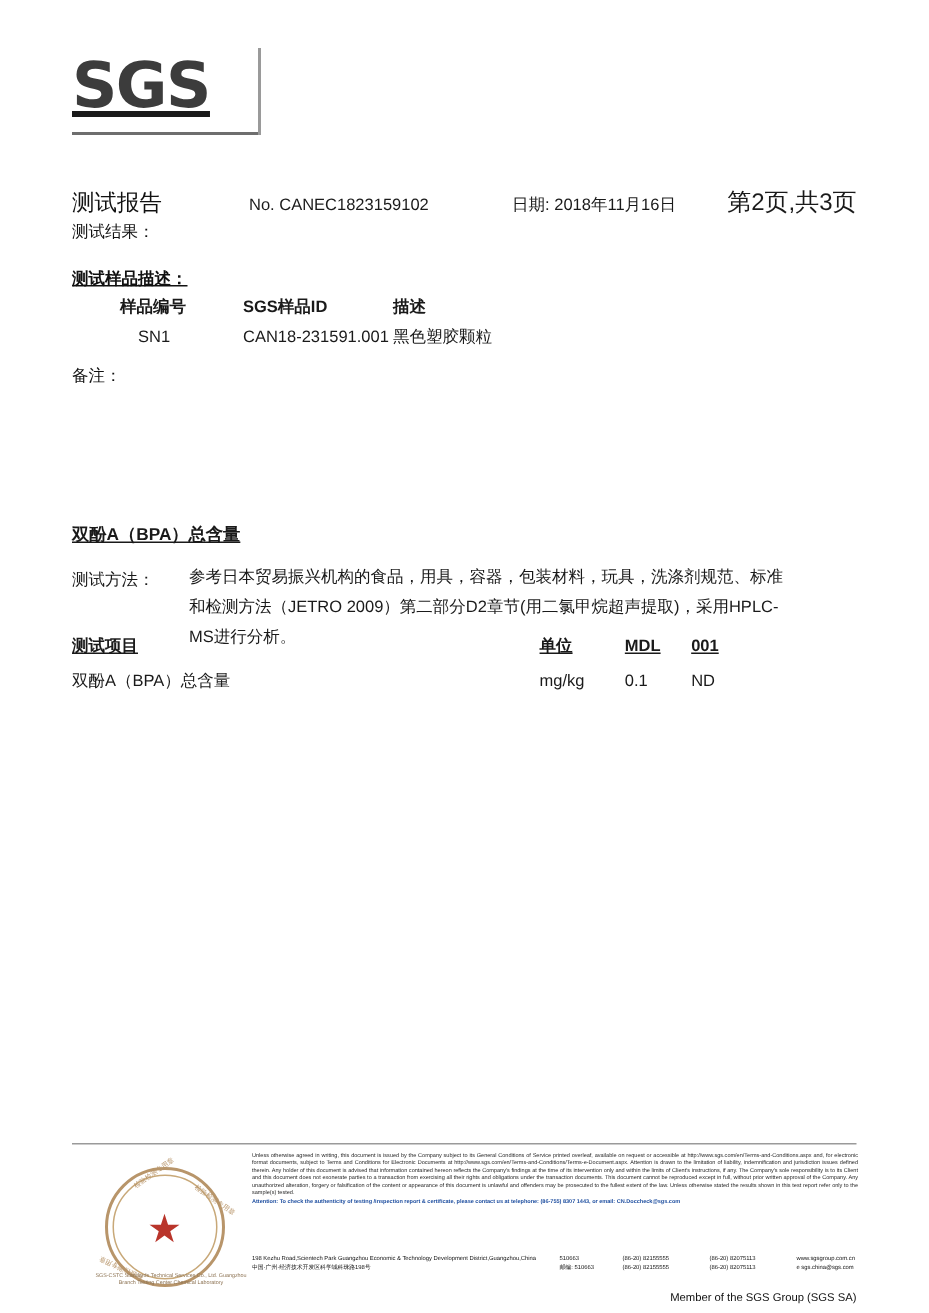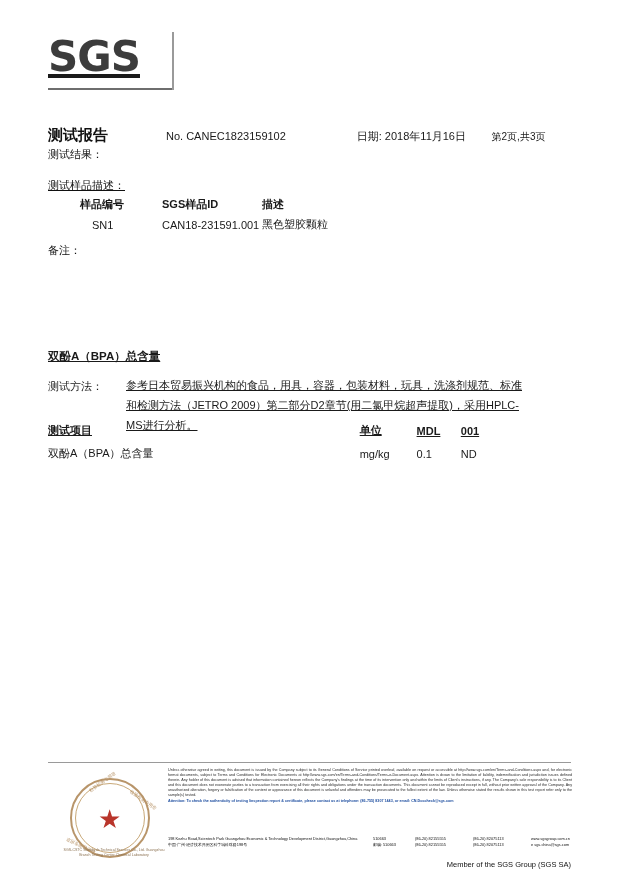"测试报告" .doc-title { font-weight: bold -> none }
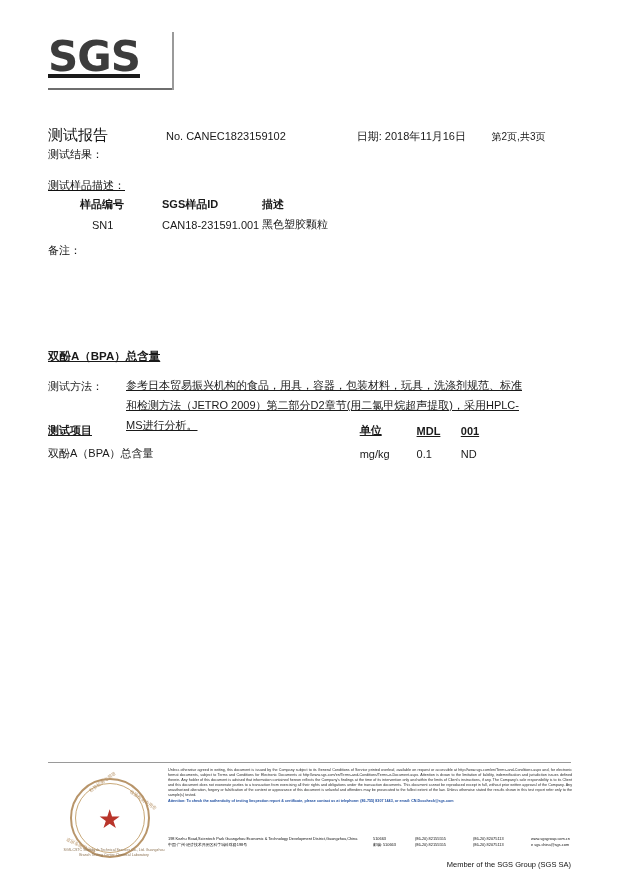"日期: 2018年11月16日" .doc-date { text-align: right -> center }
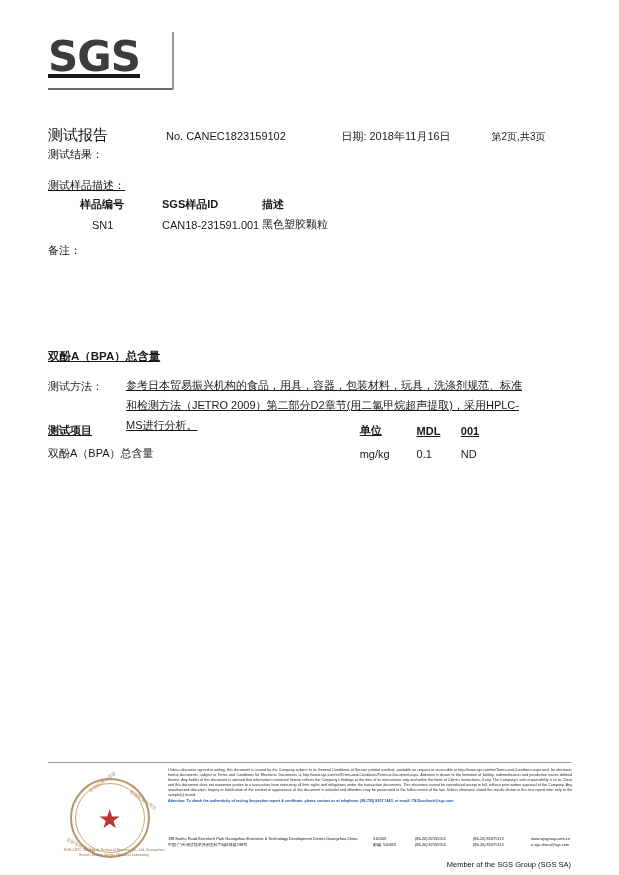"第2页,共3页" .doc-page { font-size: 10px -> 16px; text-align: center -> right }
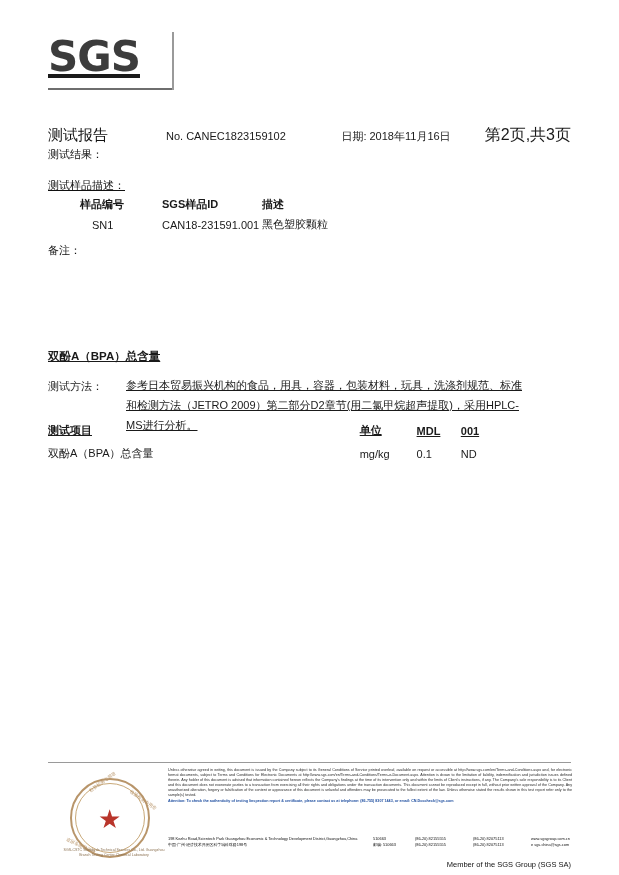"测试样品描述：" div.line { font-weight: none -> bold }
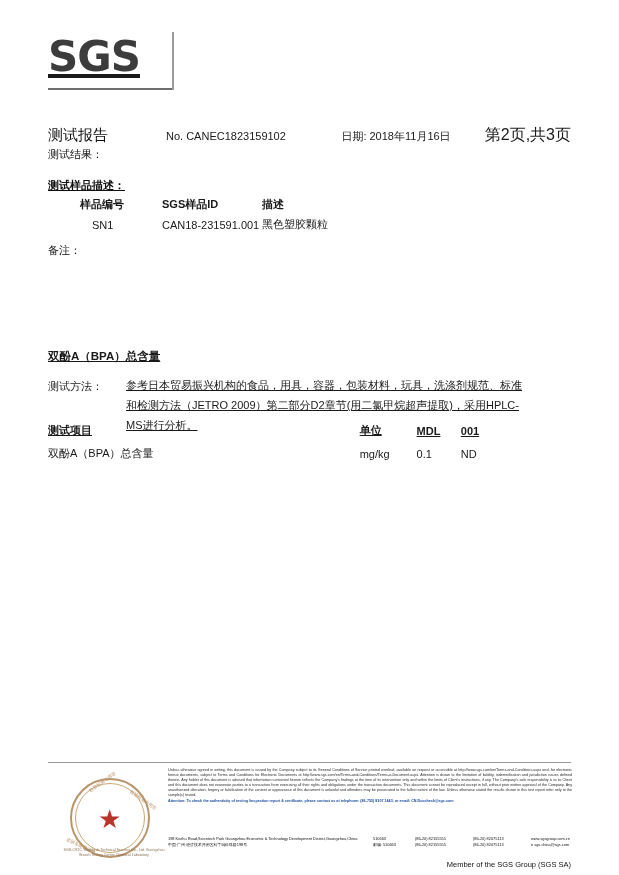"参考日本贸易振兴机构的食品，用具，容器，包装材料，玩具，洗涤剂规范、标准和检测方" .method-body { text-decoration: underline -> none }
